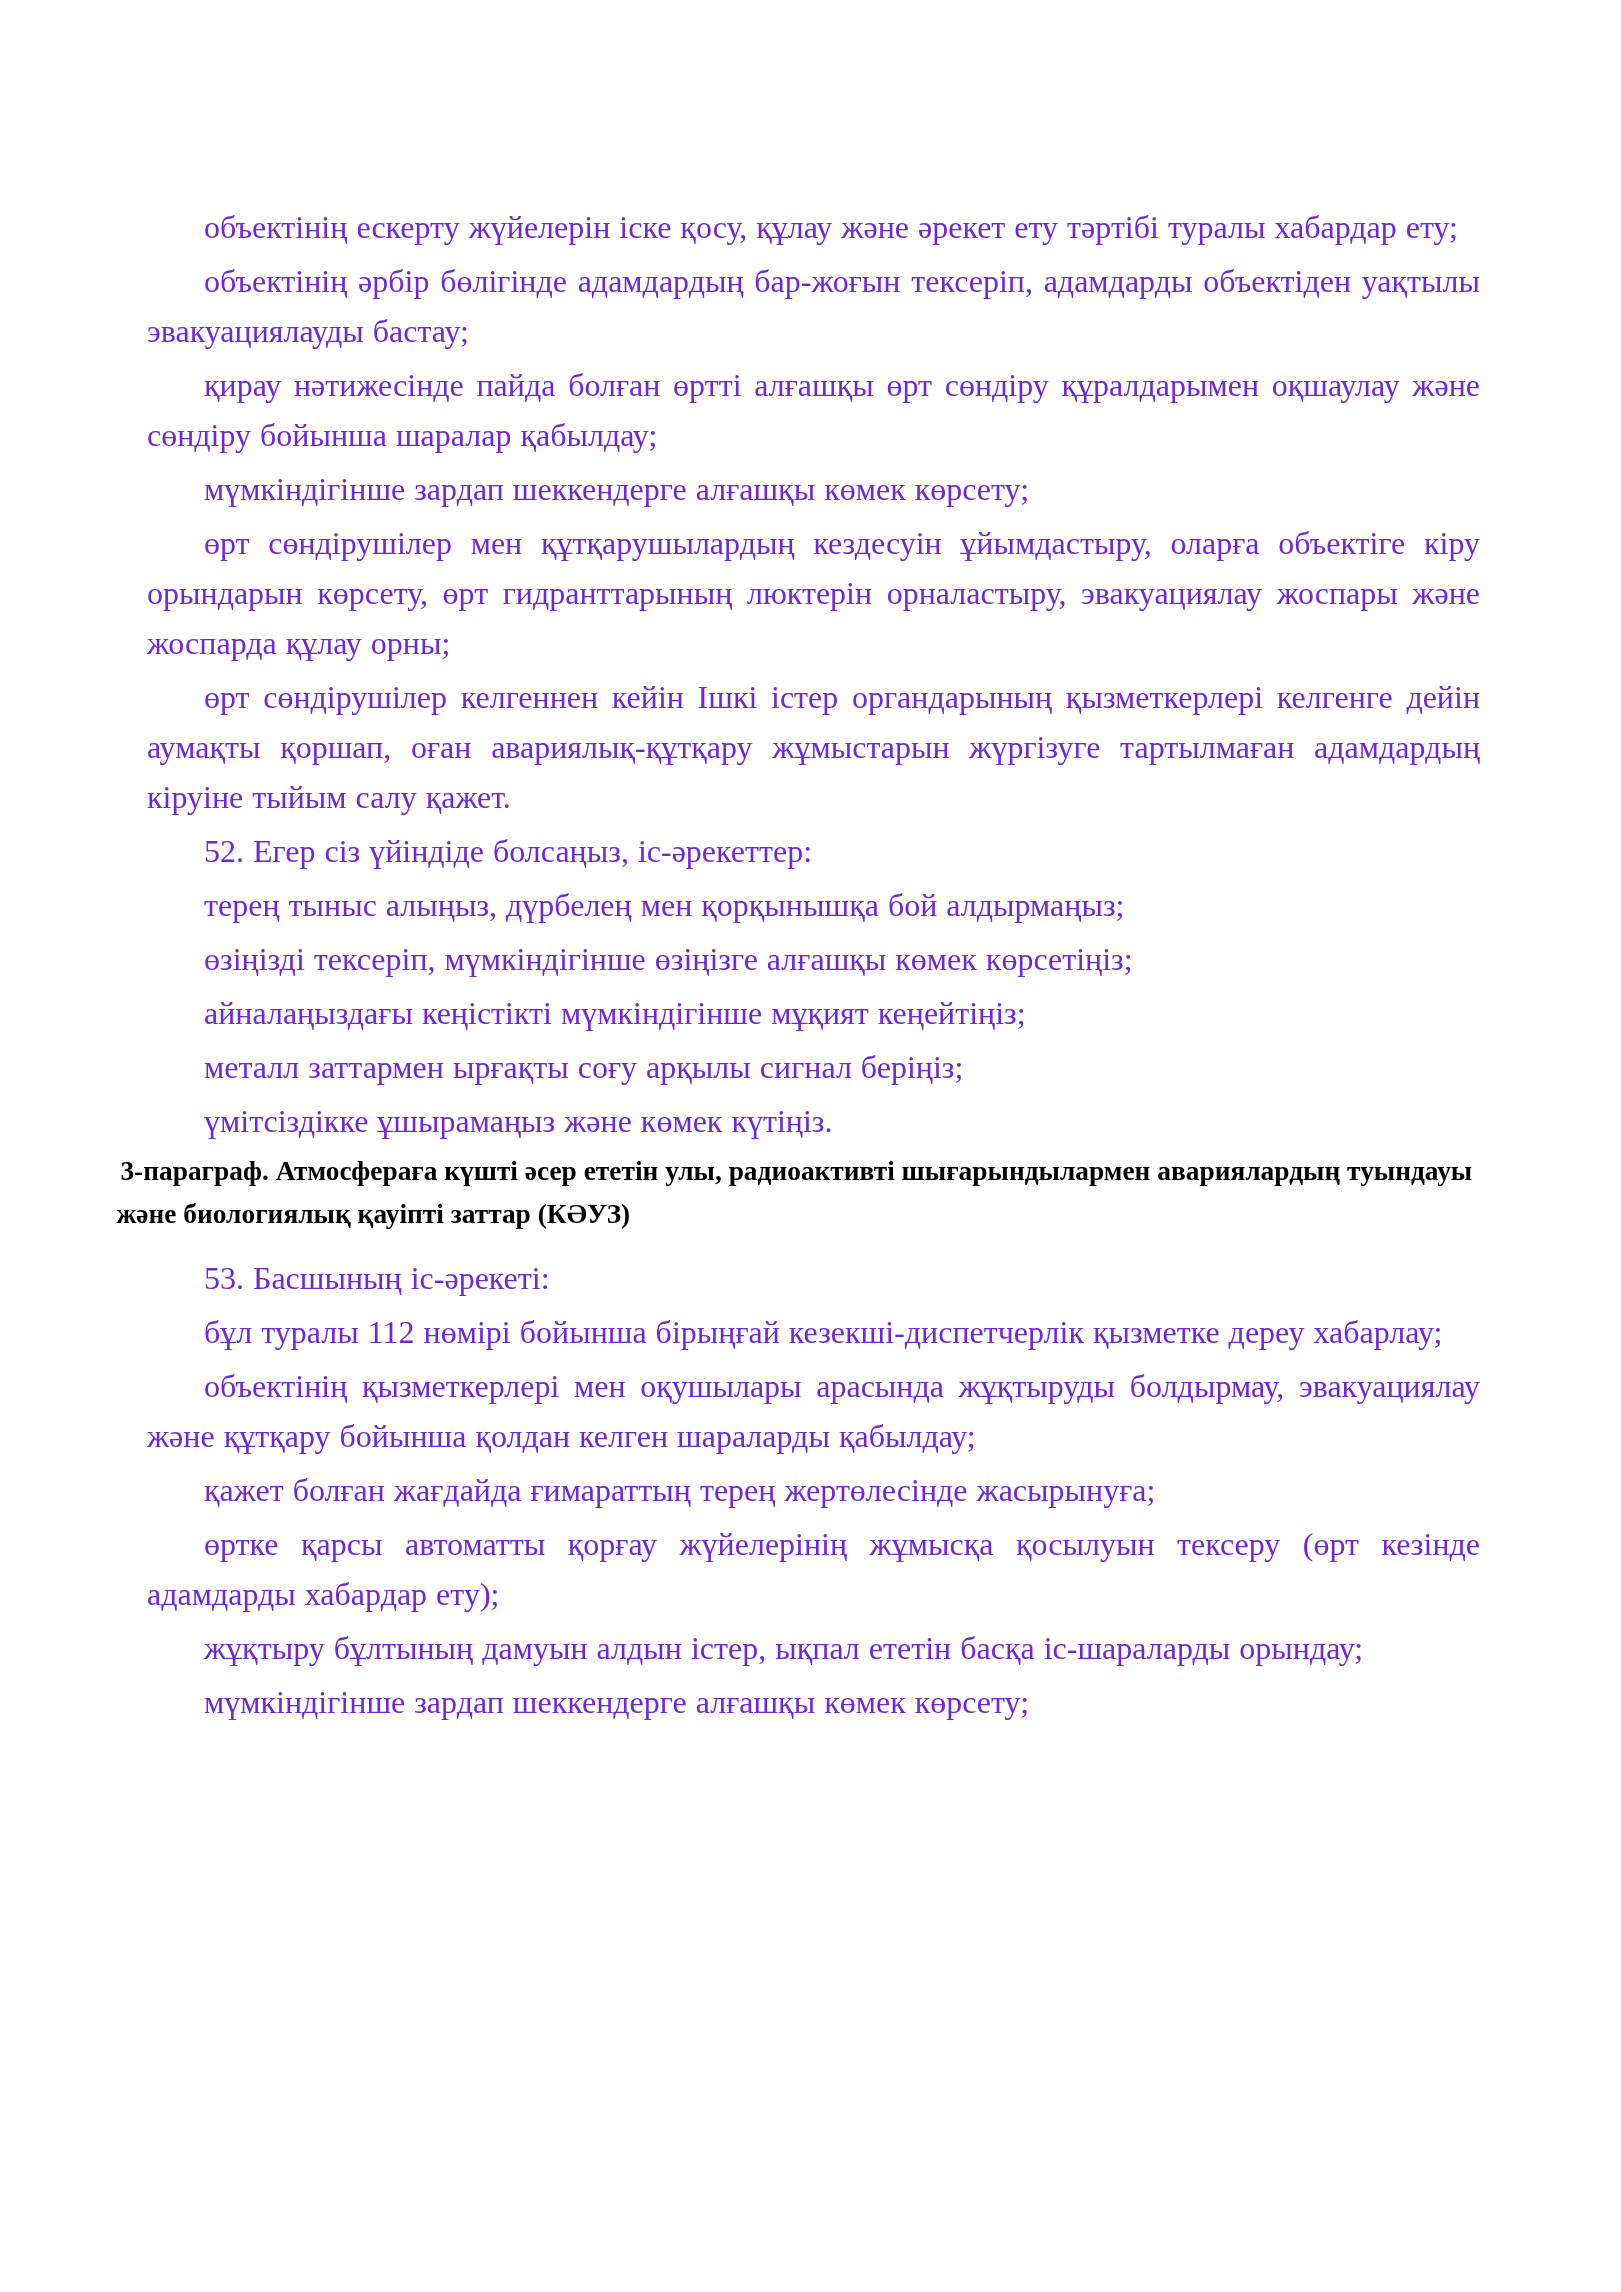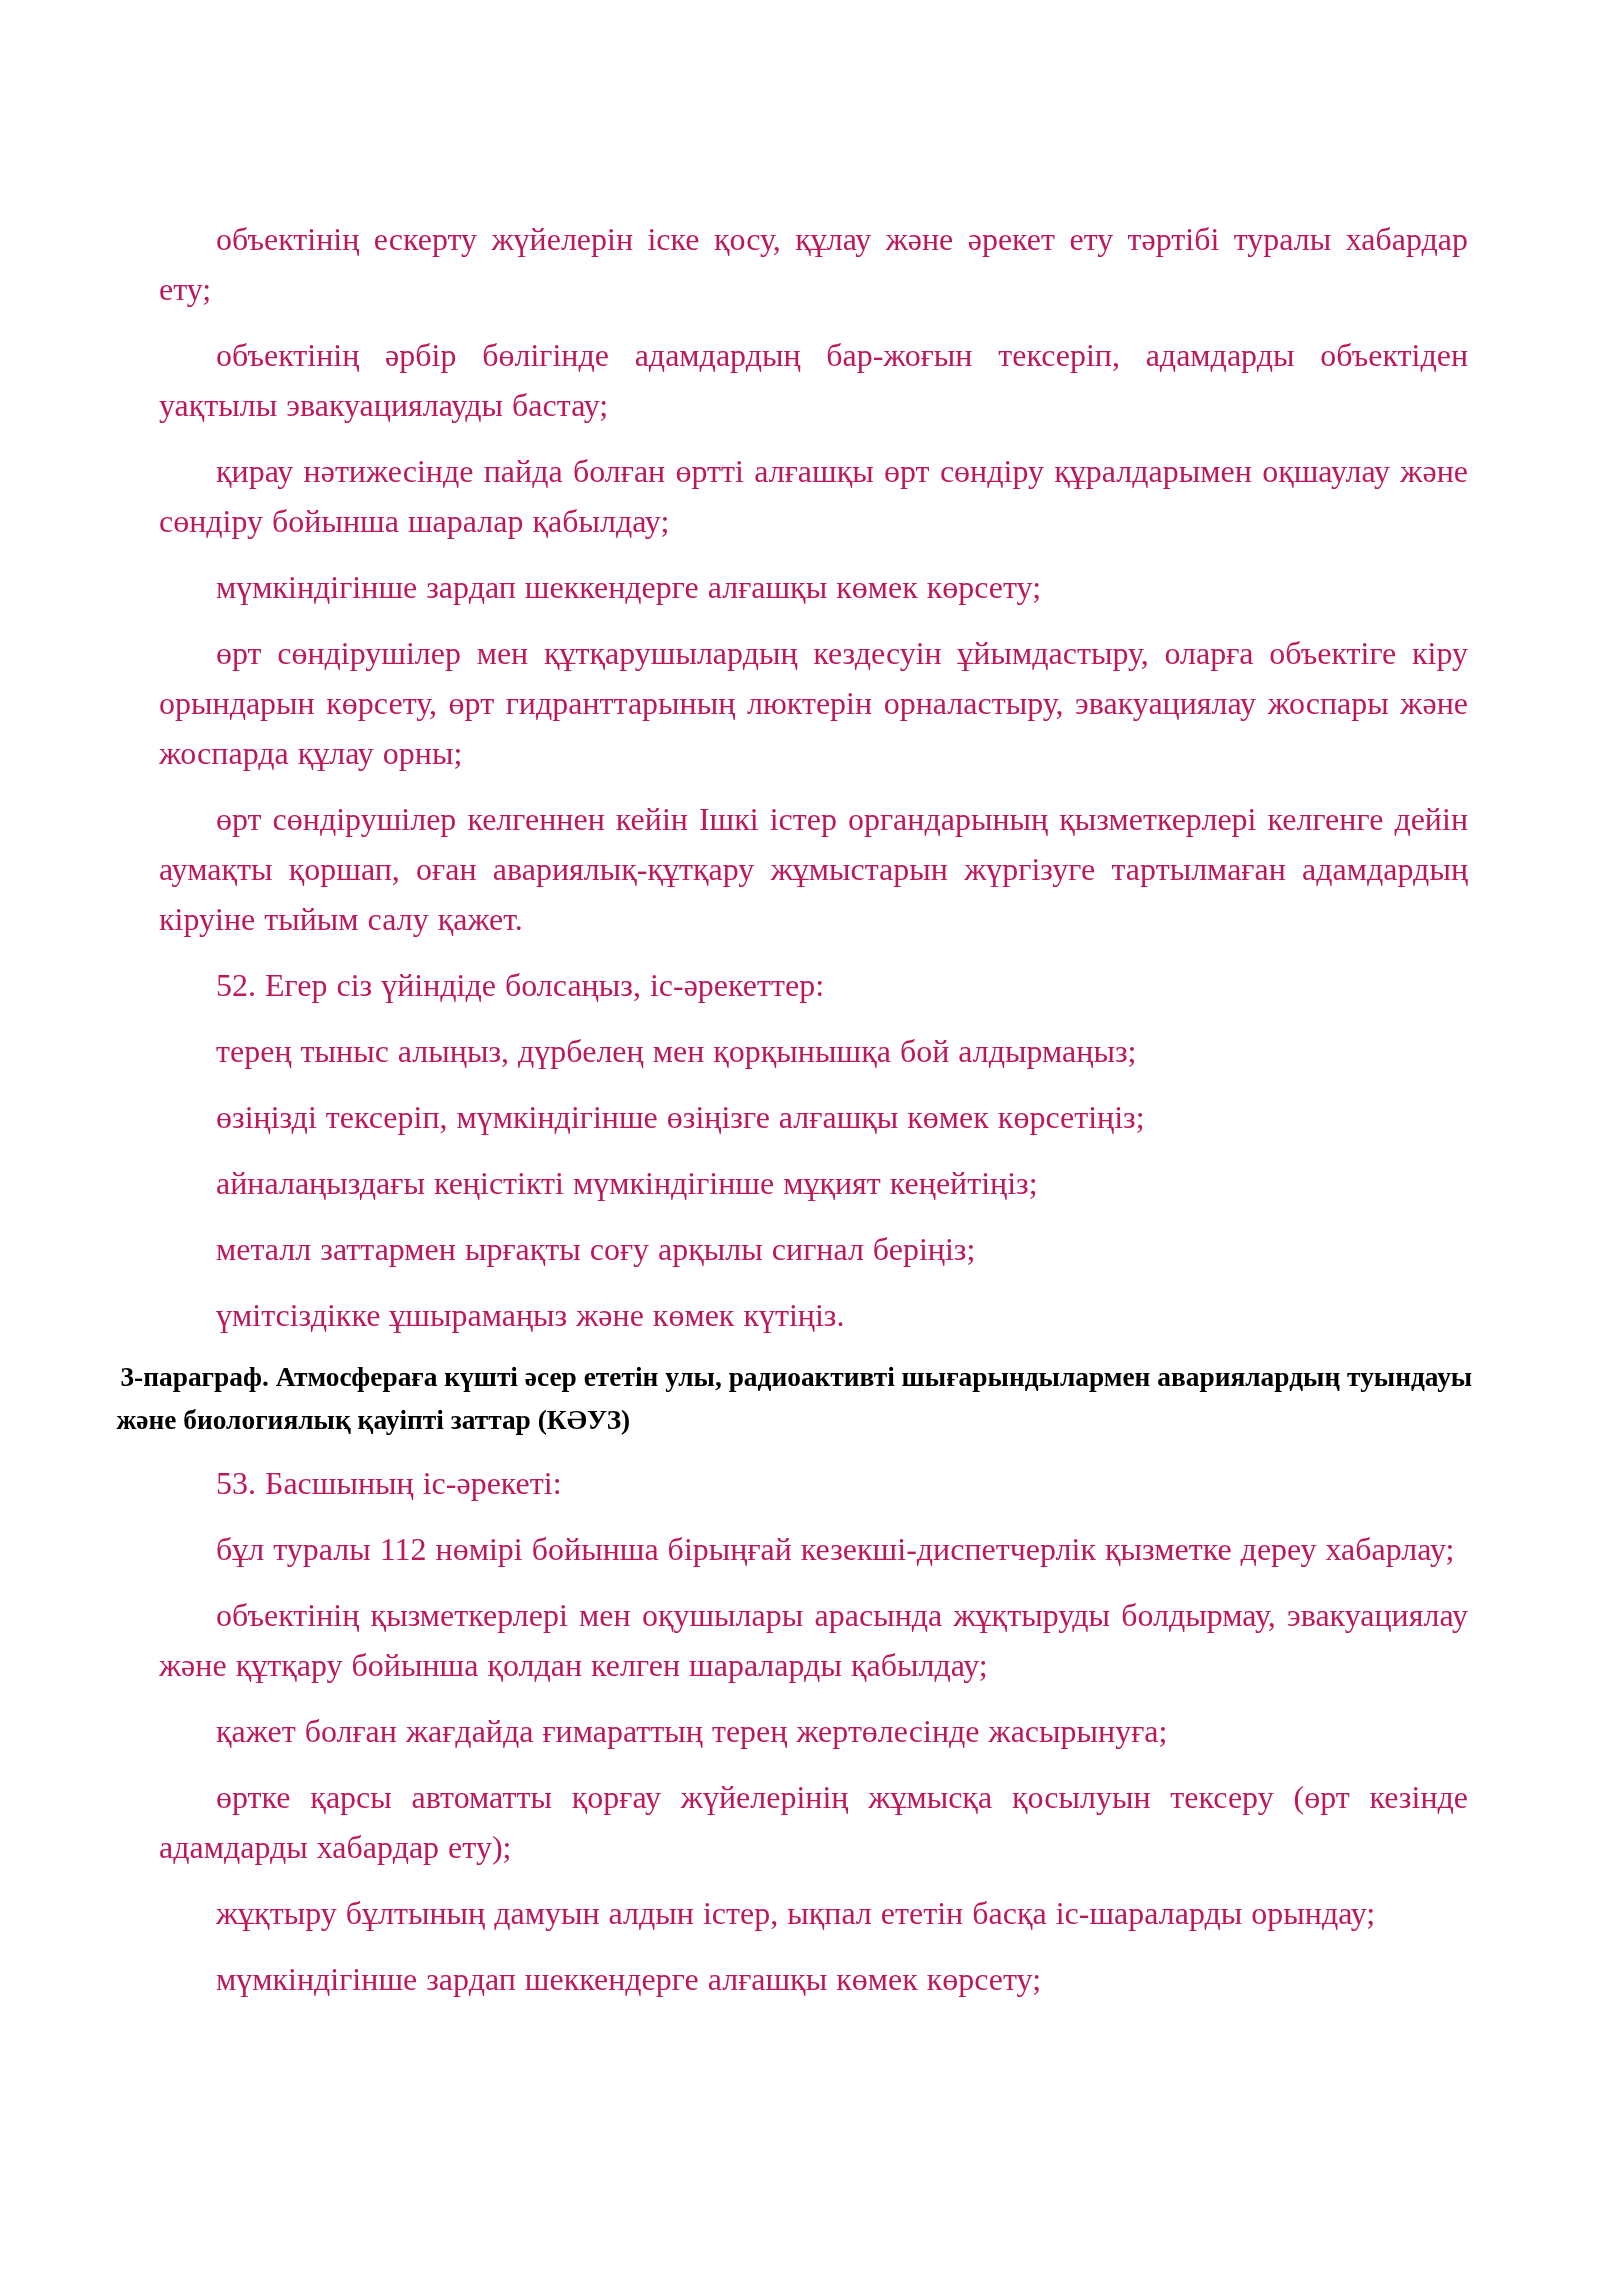"объектінің ескерту жүйелерін іске қосу," p.body-para { color: #be185d -> #6d28d9; margin: 16px -> 4px }
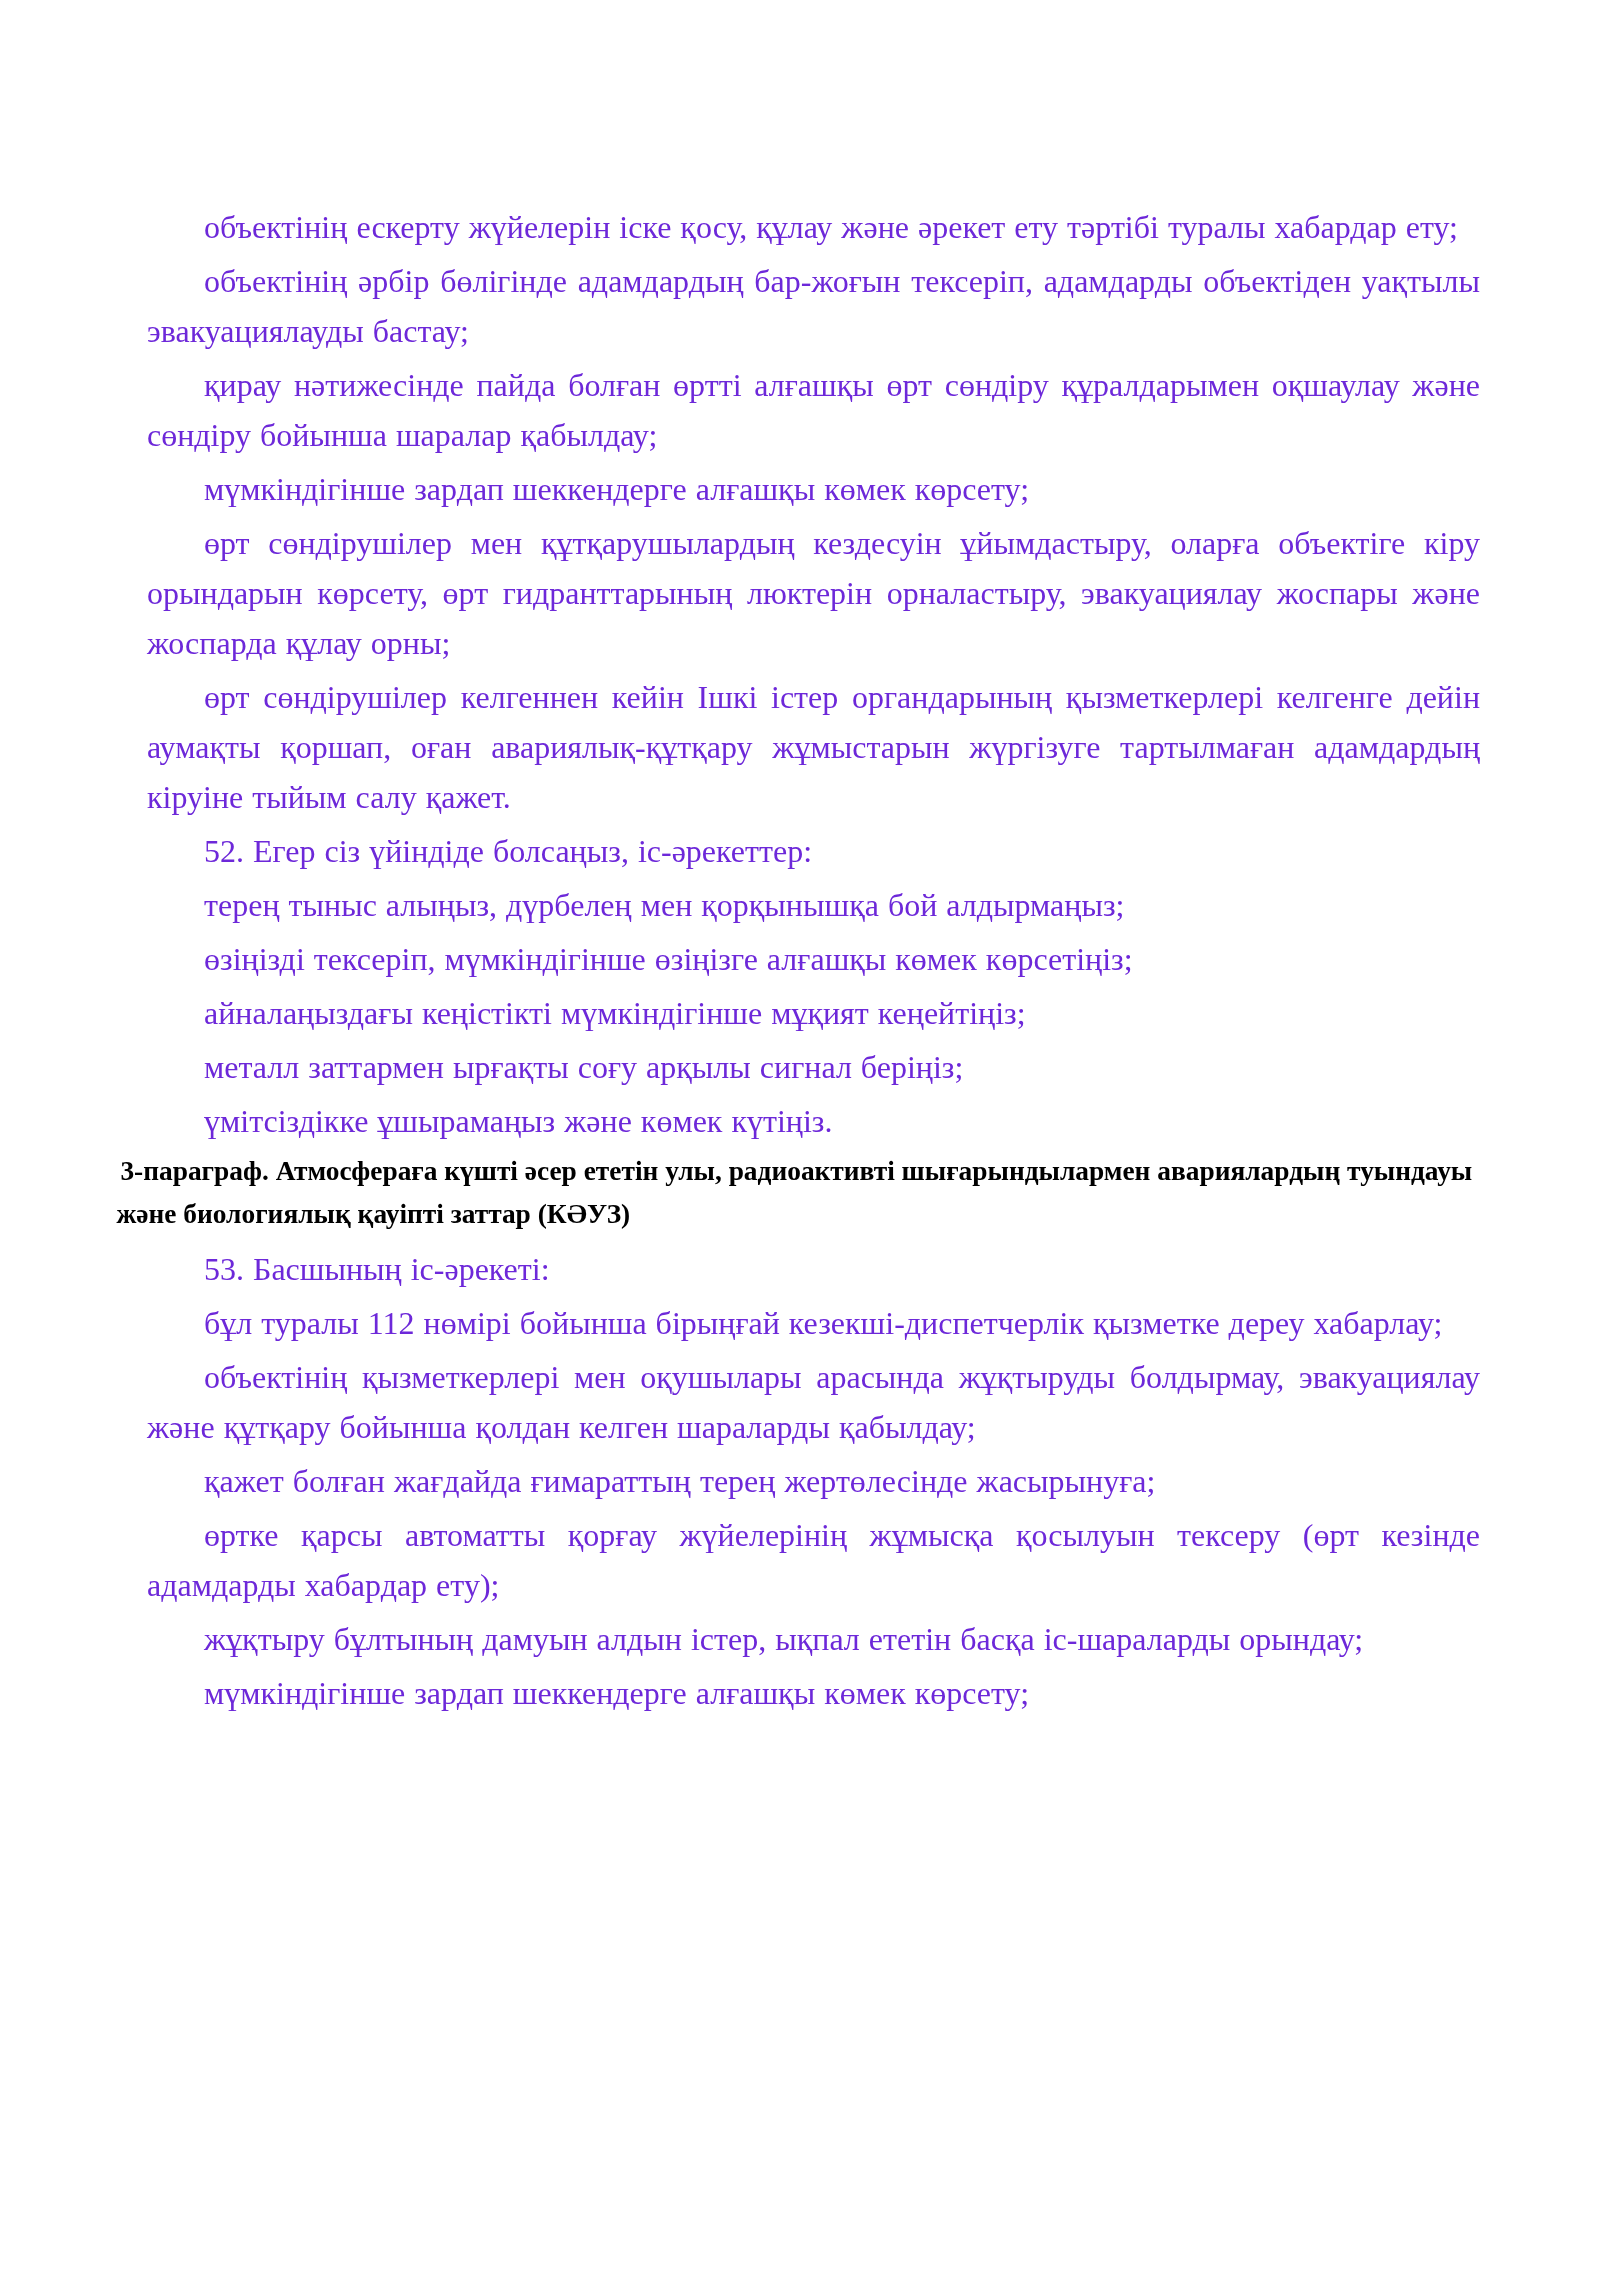"3-параграф. Атмосфераға күшті әсер" p.section-heading { margin: 0 0 8px -26.5px -> 0 0 17px -26.5px }
